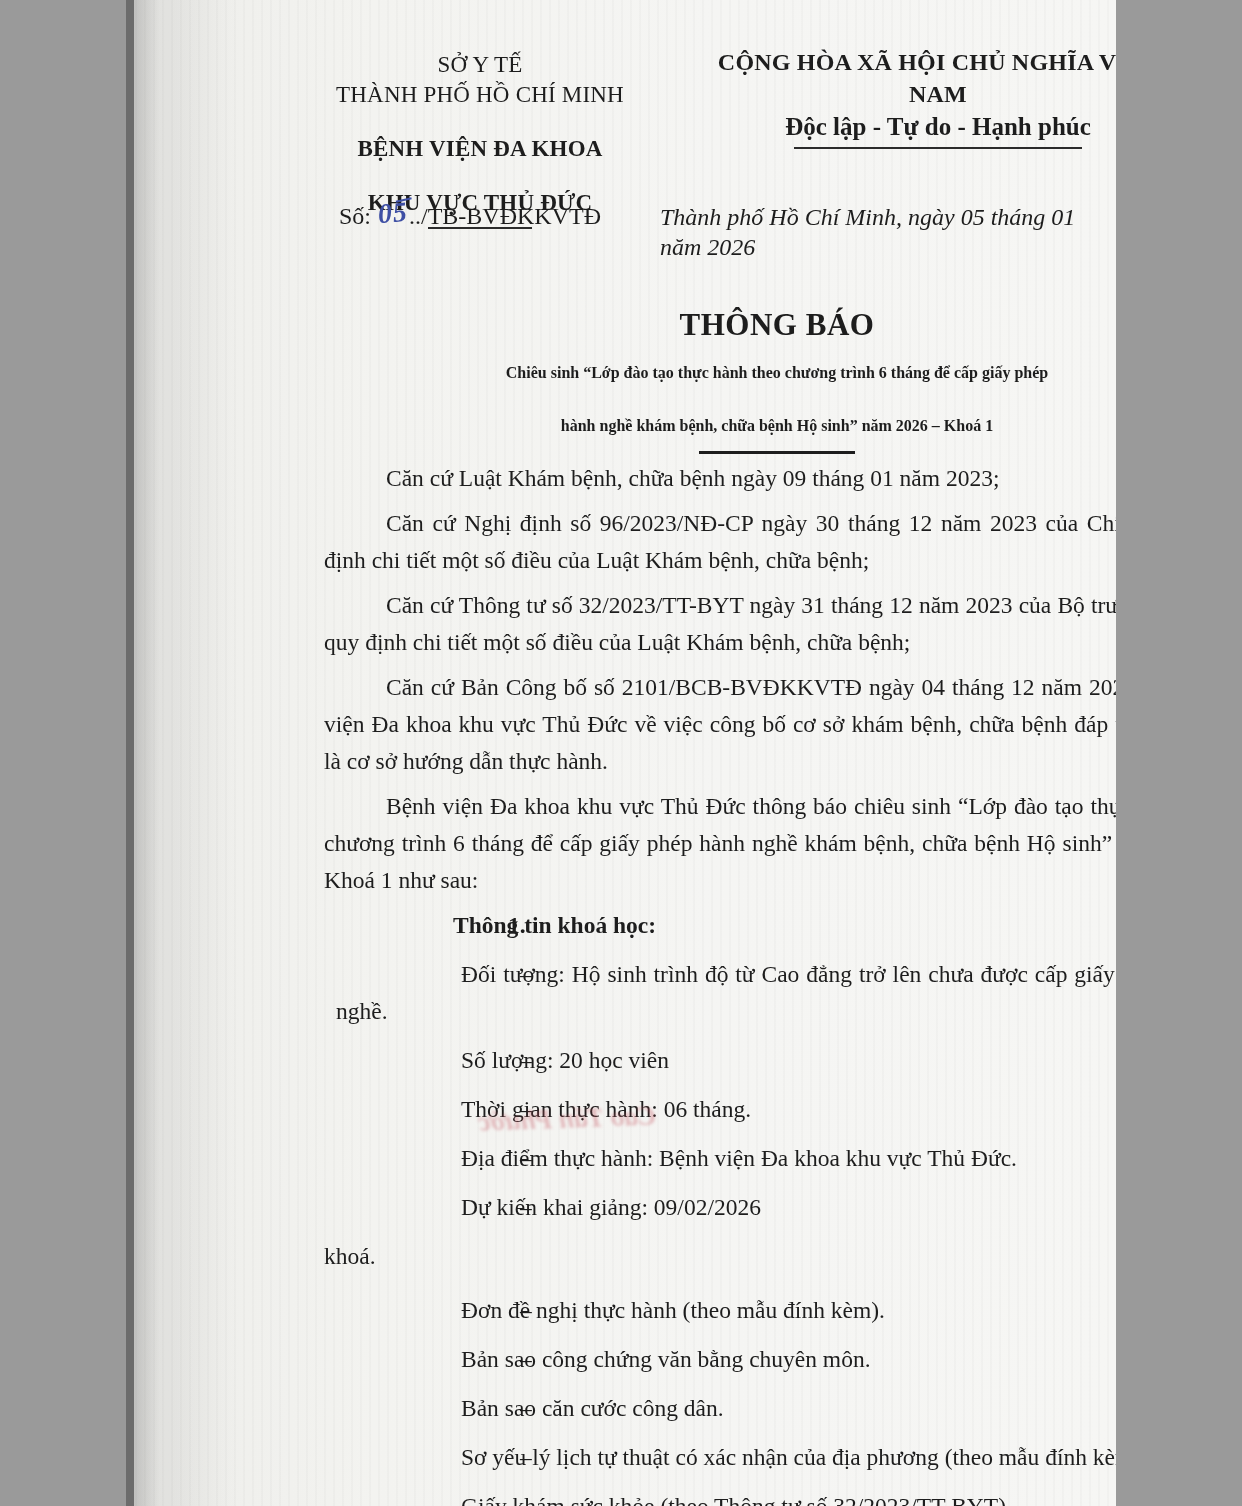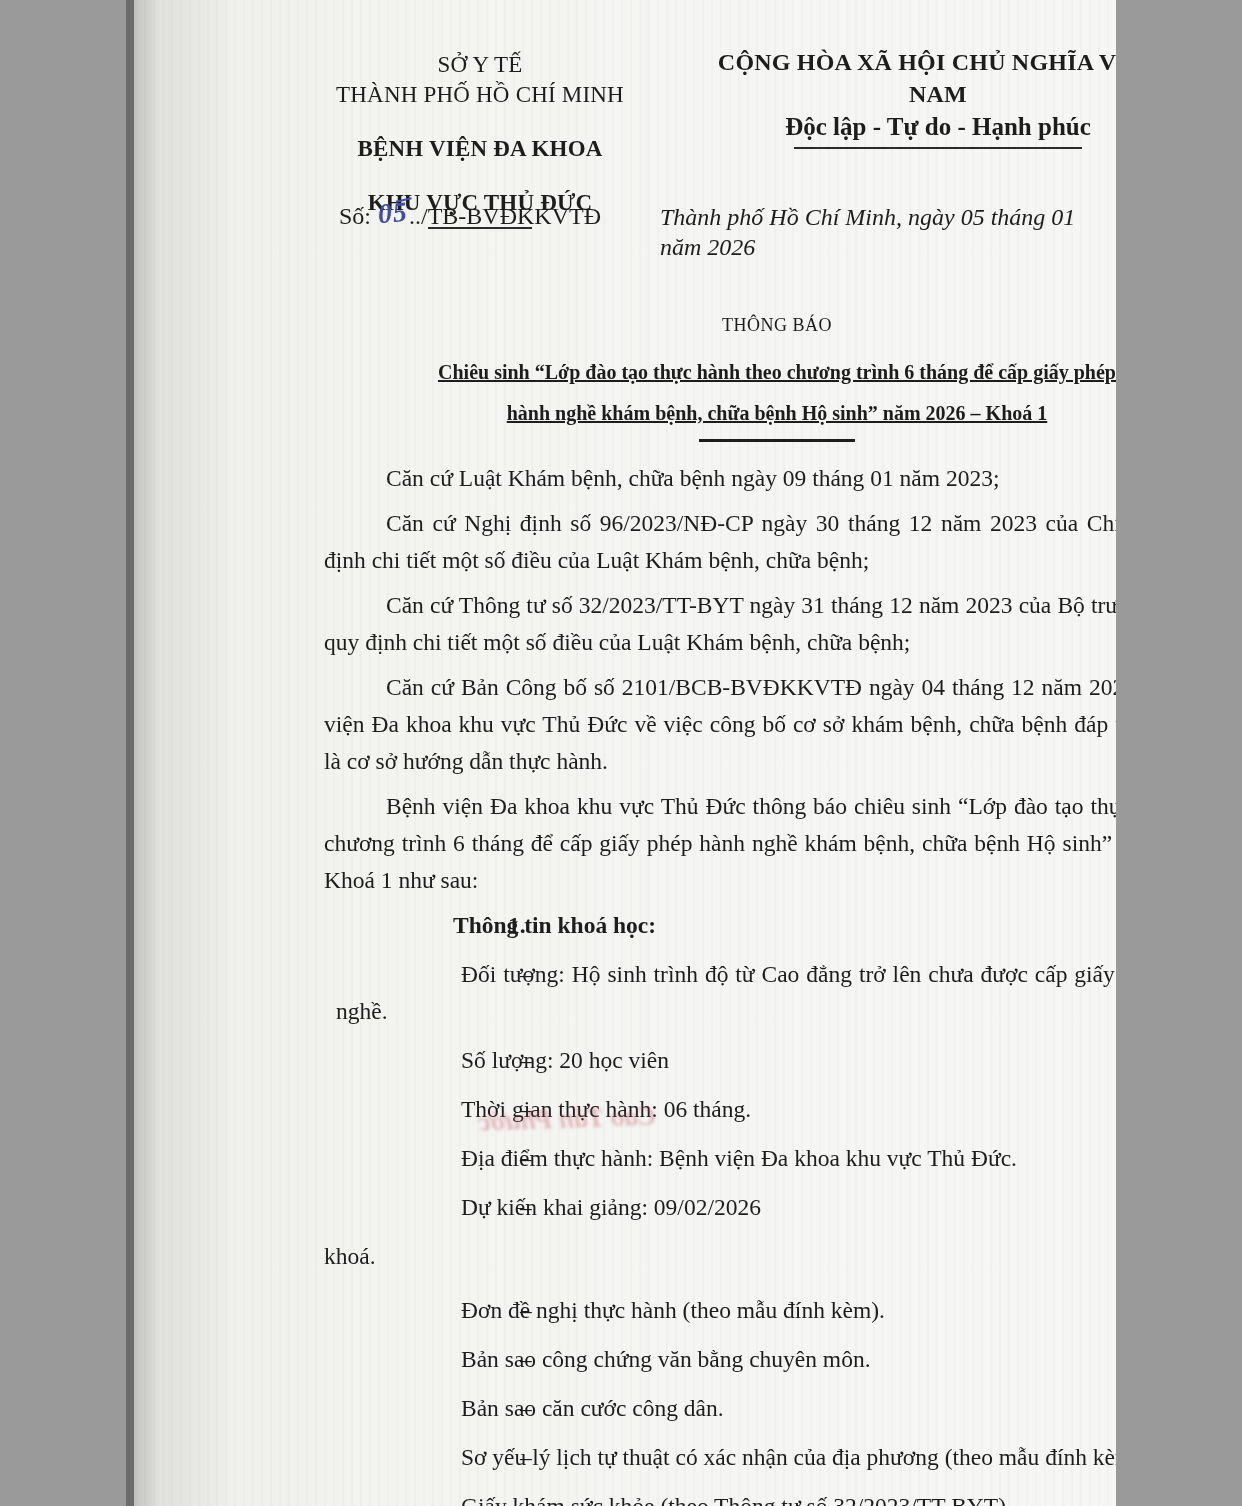"THÔNG BÁO" .title { font-size: 18px -> 31px; font-weight: normal -> bold }
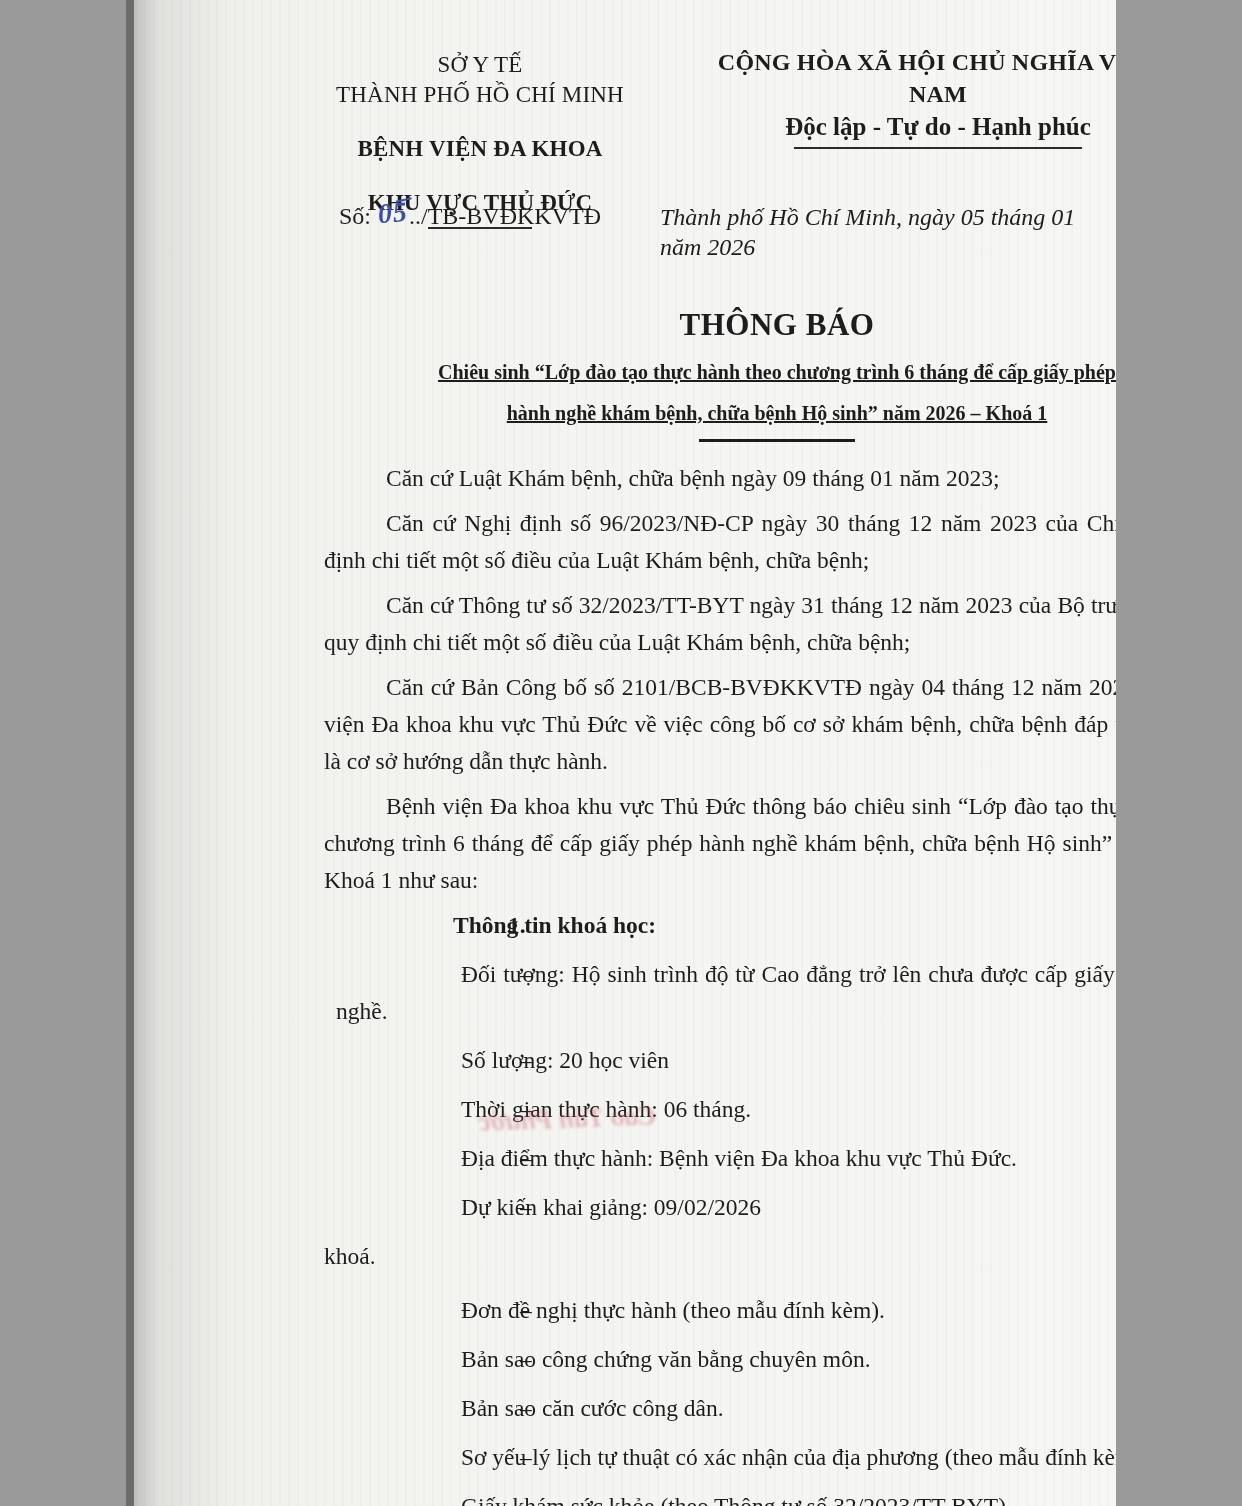"Chiêu sinh “Lớp đào tạo" .subtitle { font-size: 20px -> 16px; text-decoration: underline -> none }
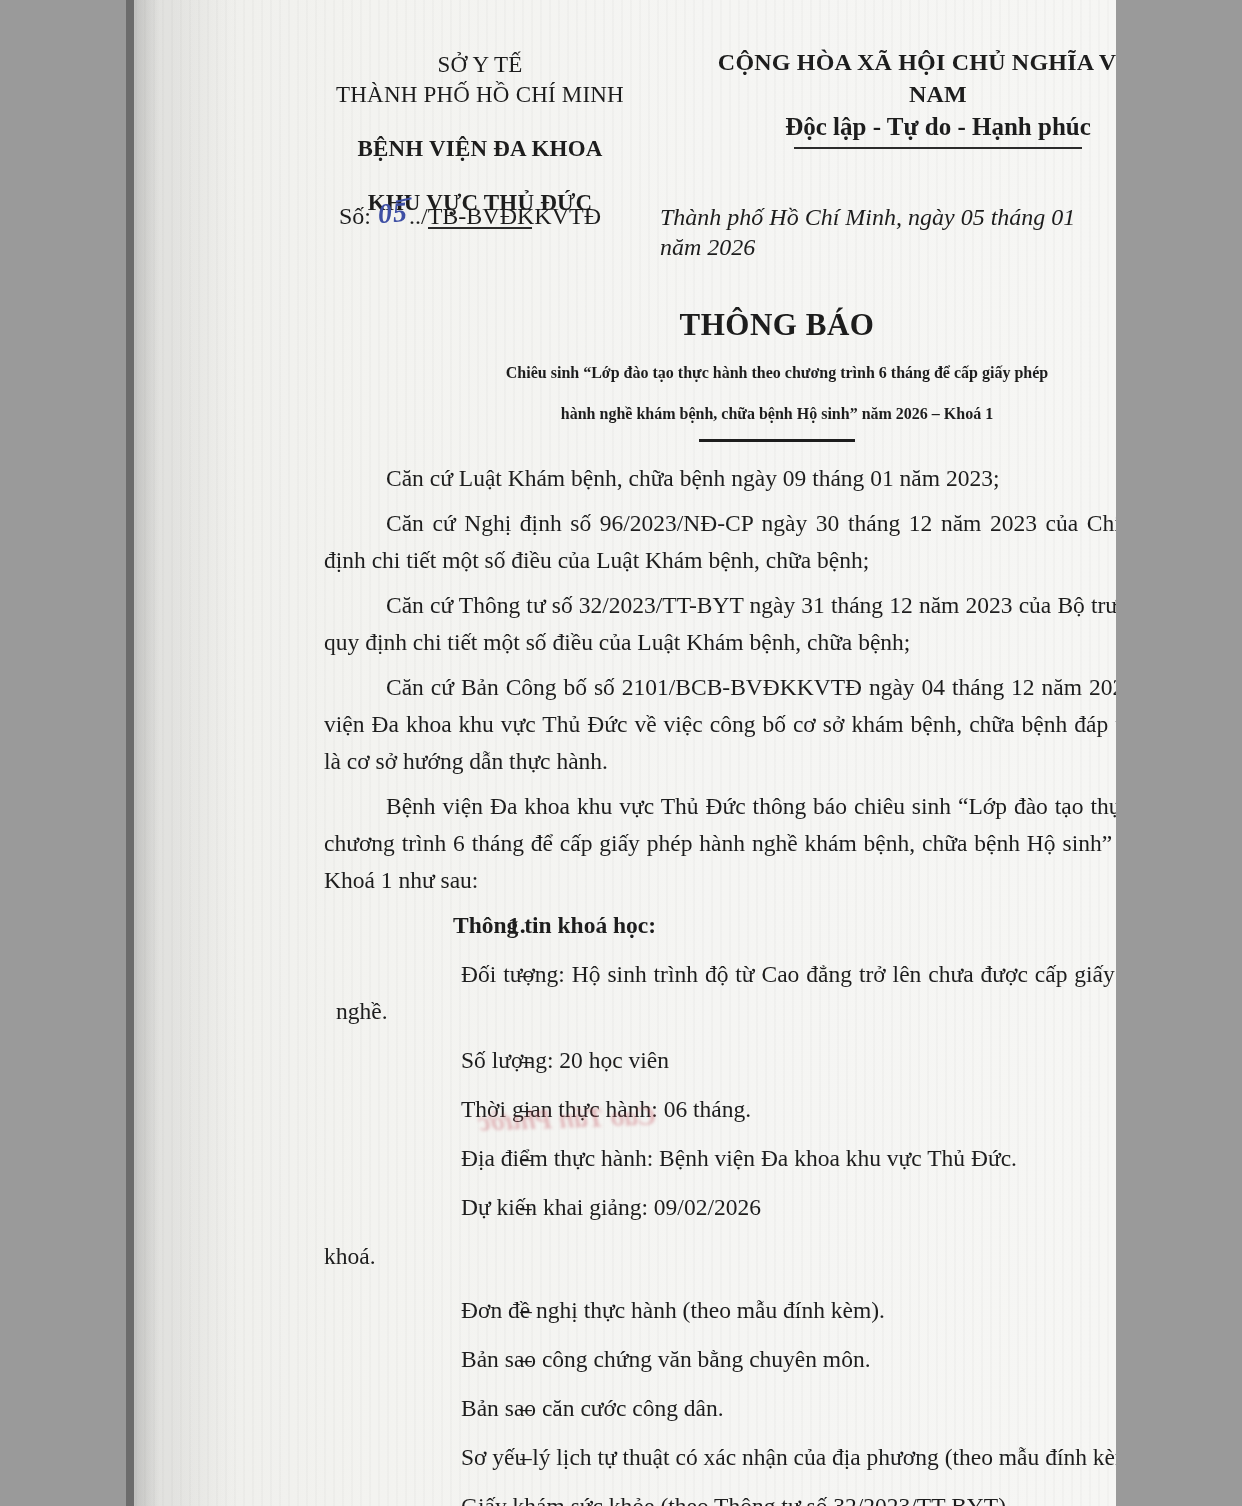"hành nghề khám bệnh, chữa" div.subtitle { margin-top: 4px -> 16px }
